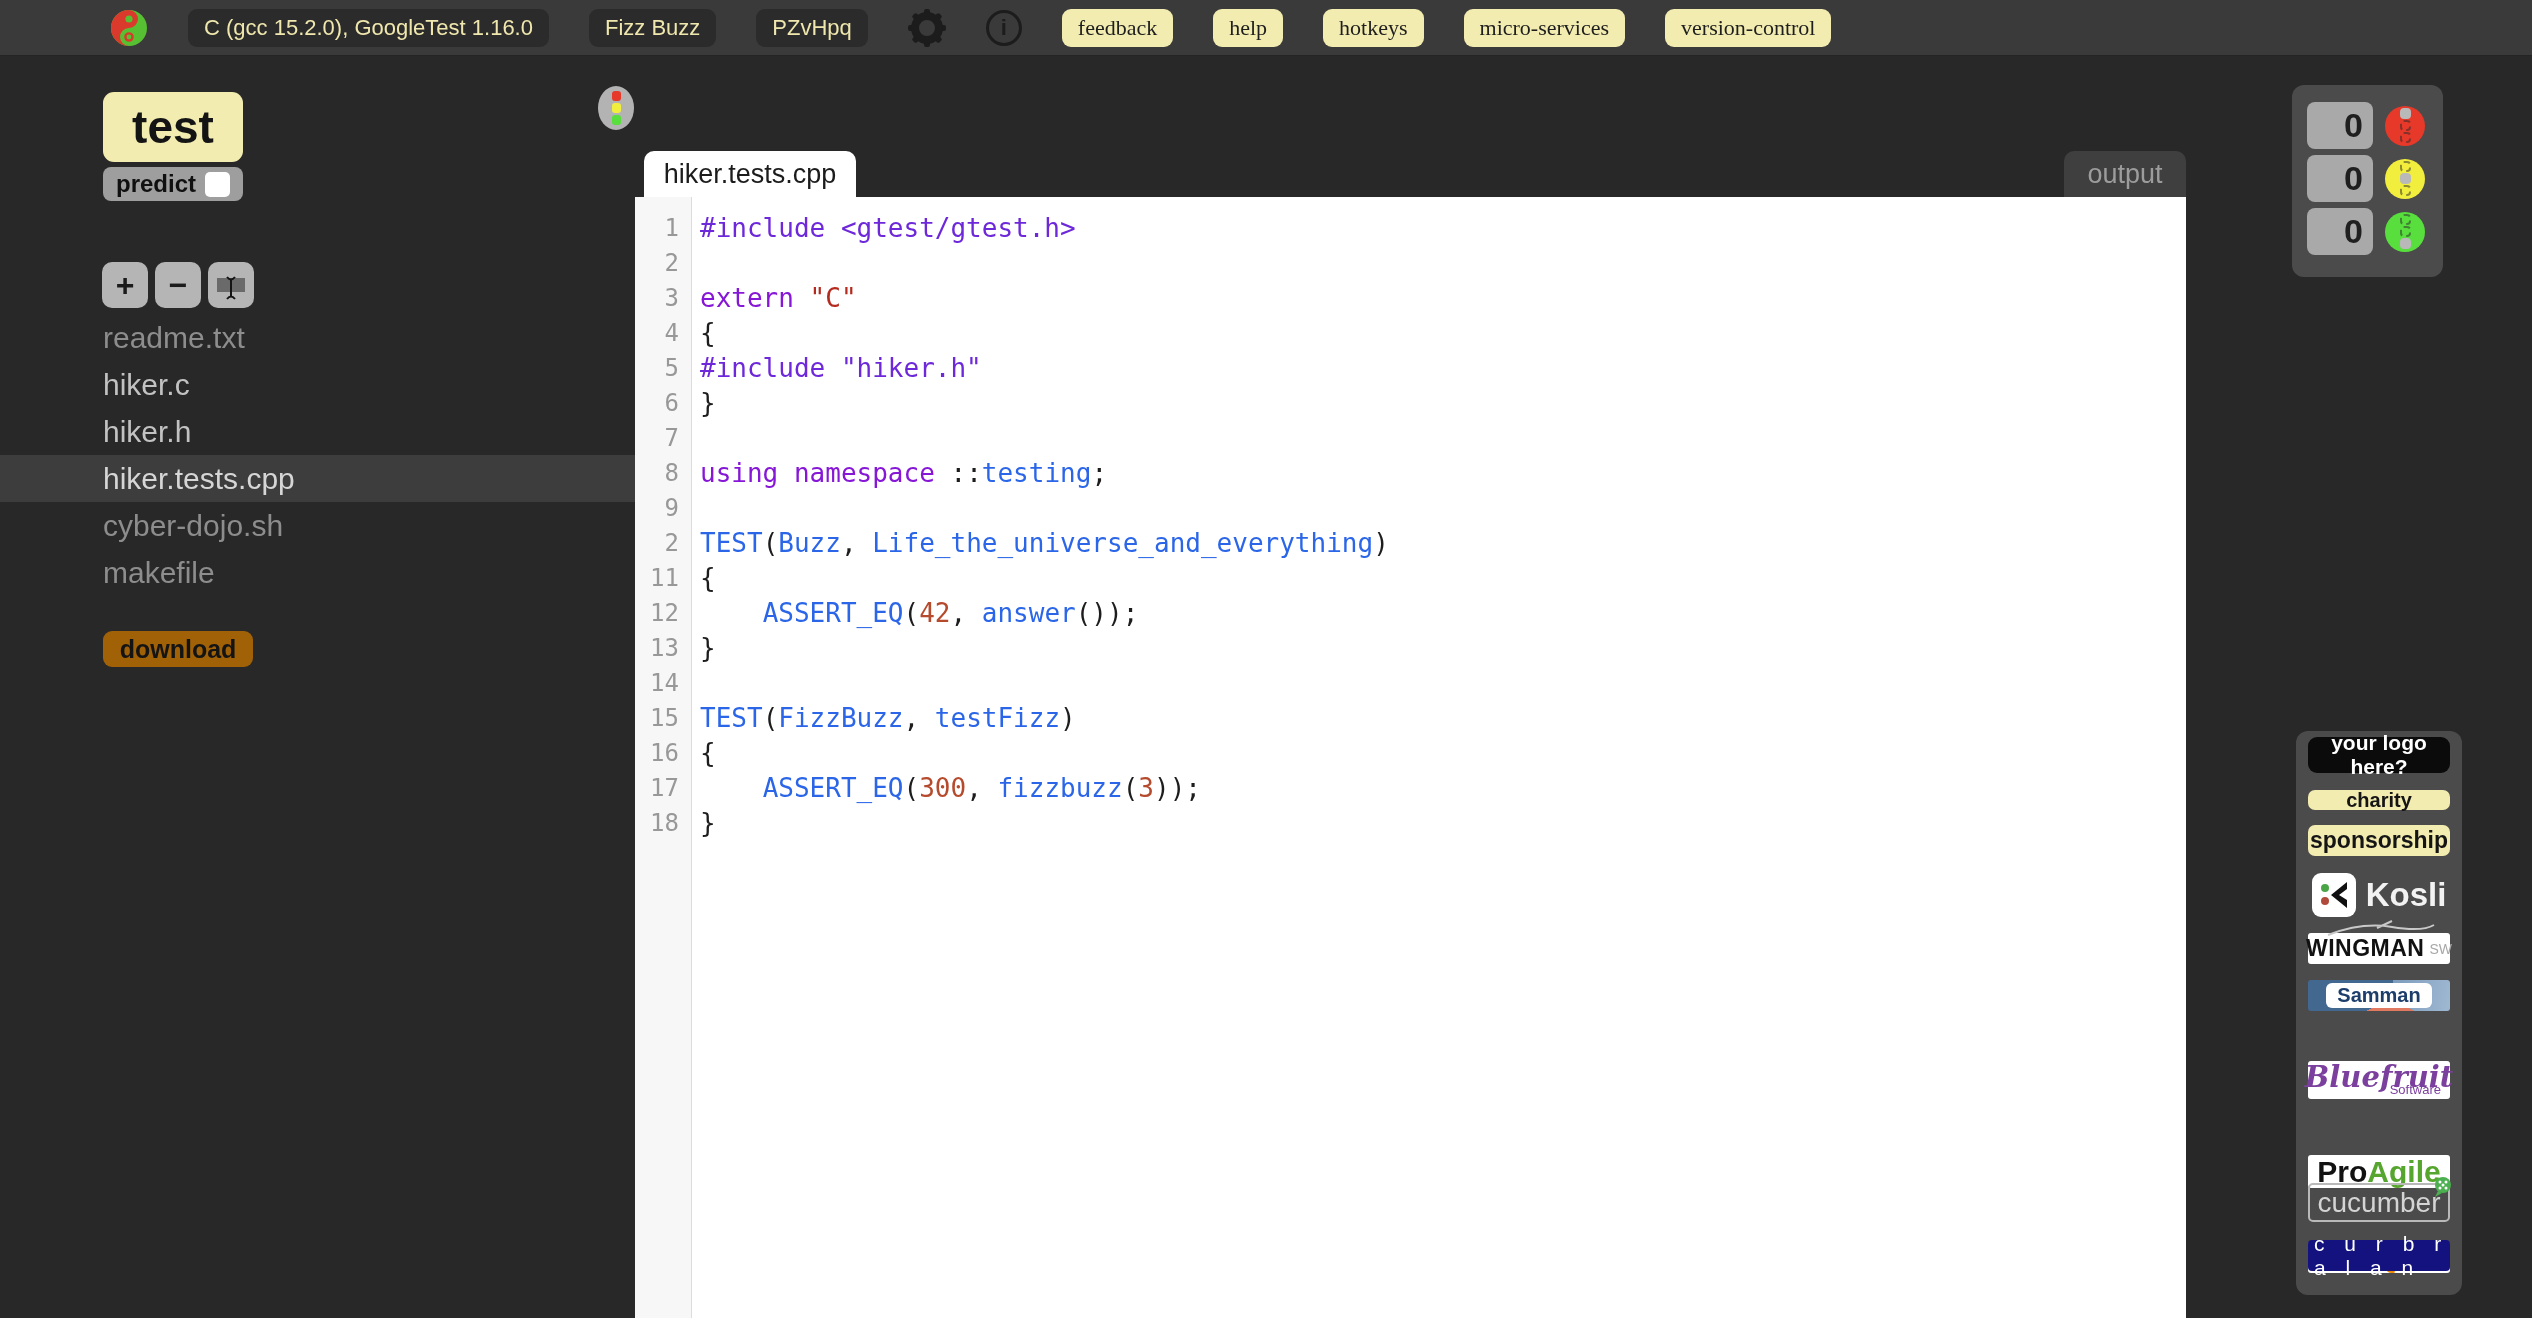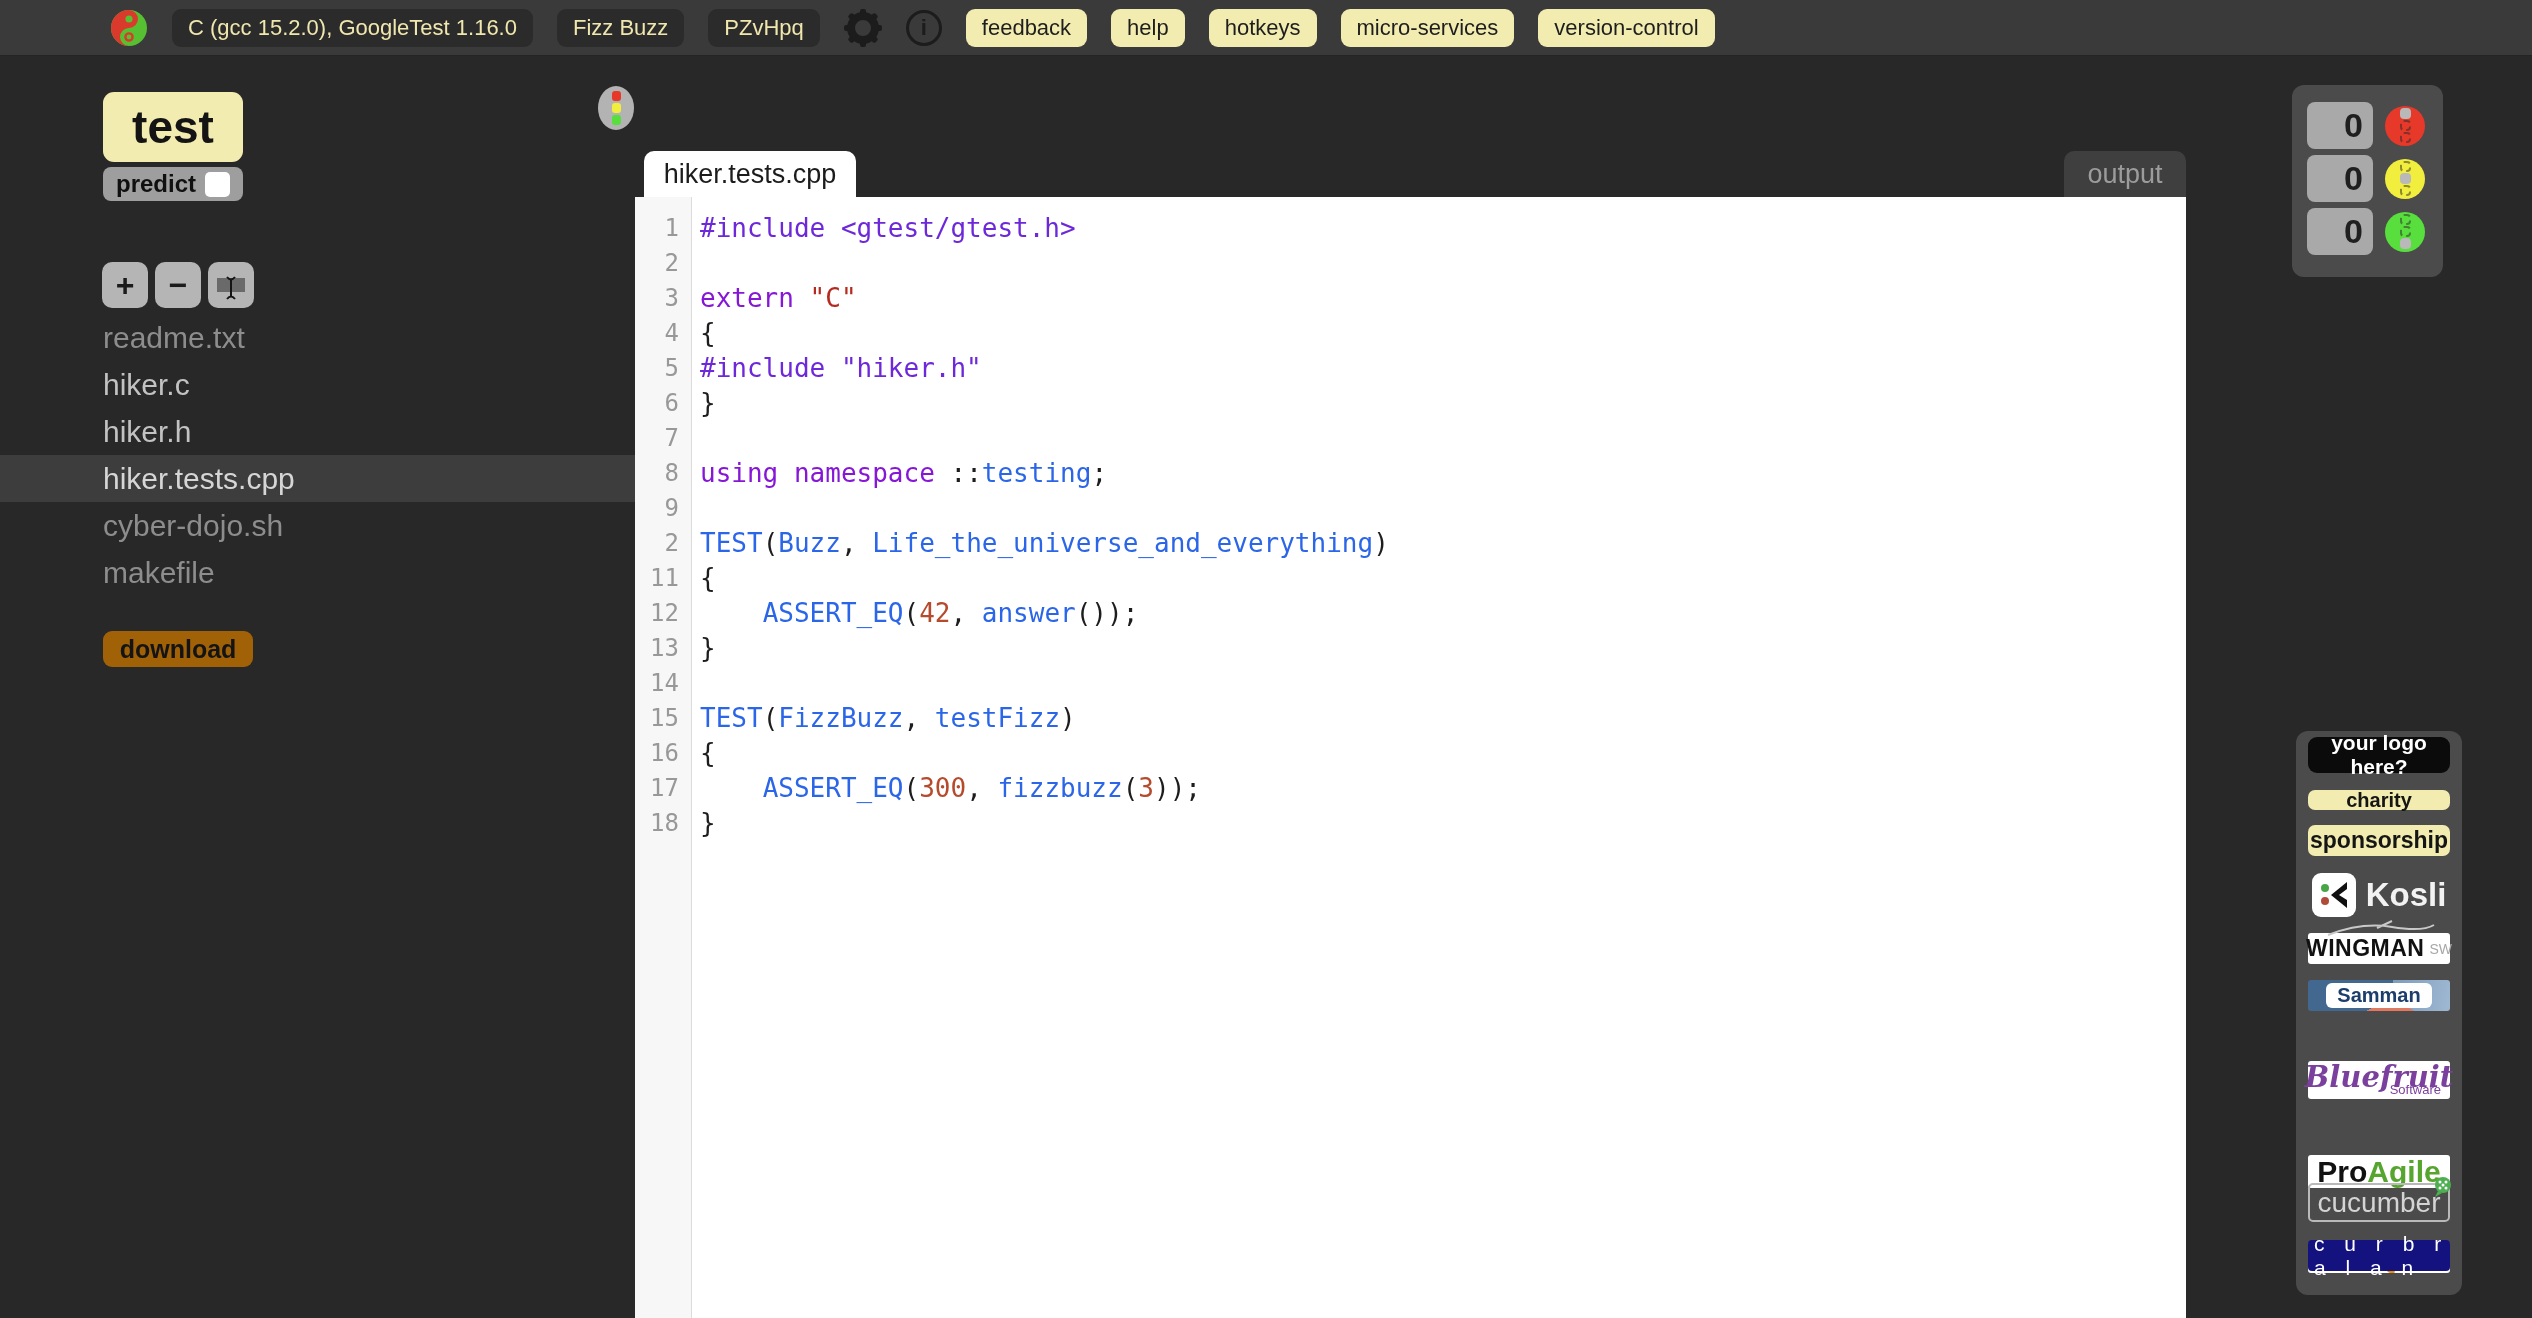"C (gcc 15.2.0), GoogleTest 1.16.0" .topbar { gap: 24px -> 40px }
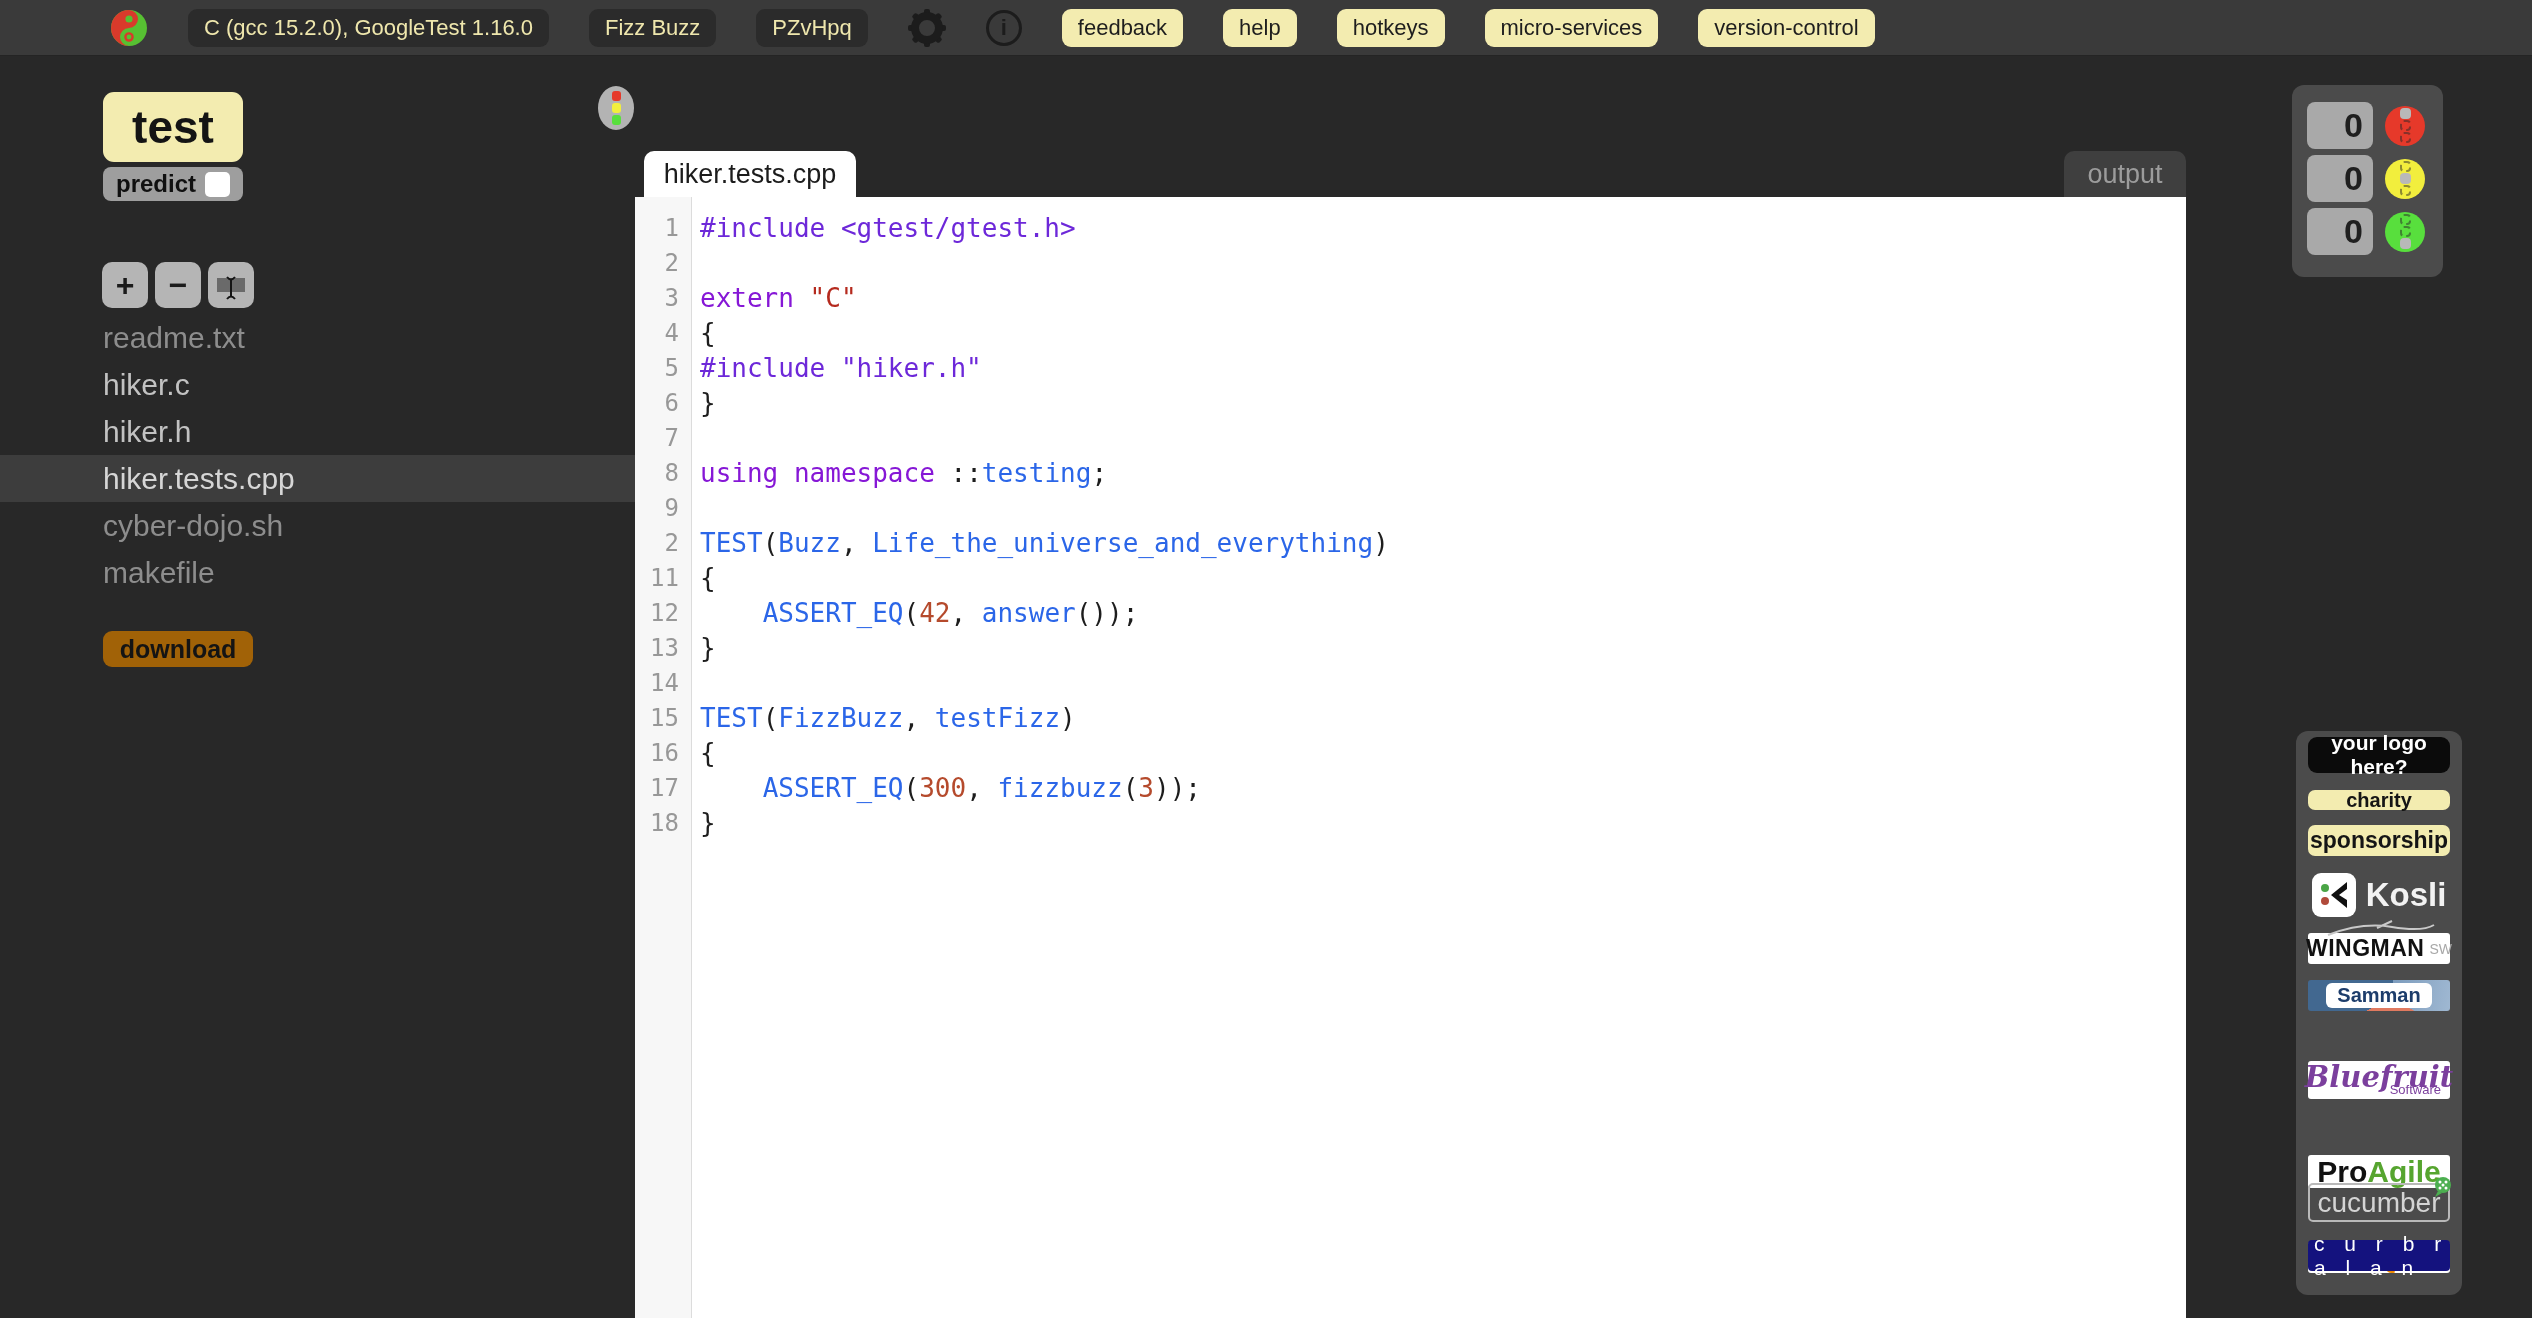"feedback" .btn.cream { font-family: none -> Liberation Serif, serif }
